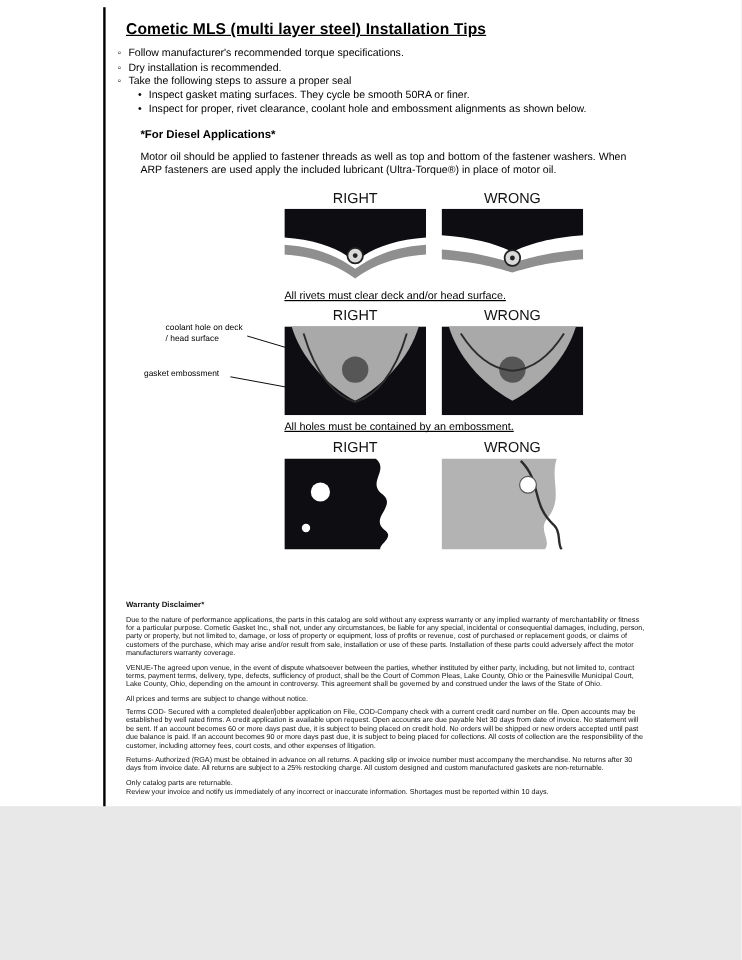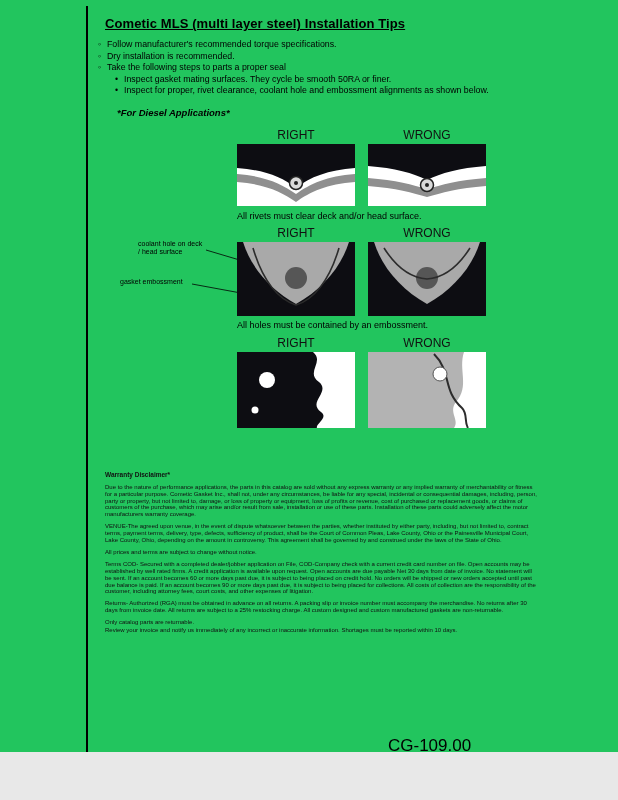"Cometic MLS (multi layer steel)" .page { background: #22c55e -> #ffffff; height: 752px -> 672px }
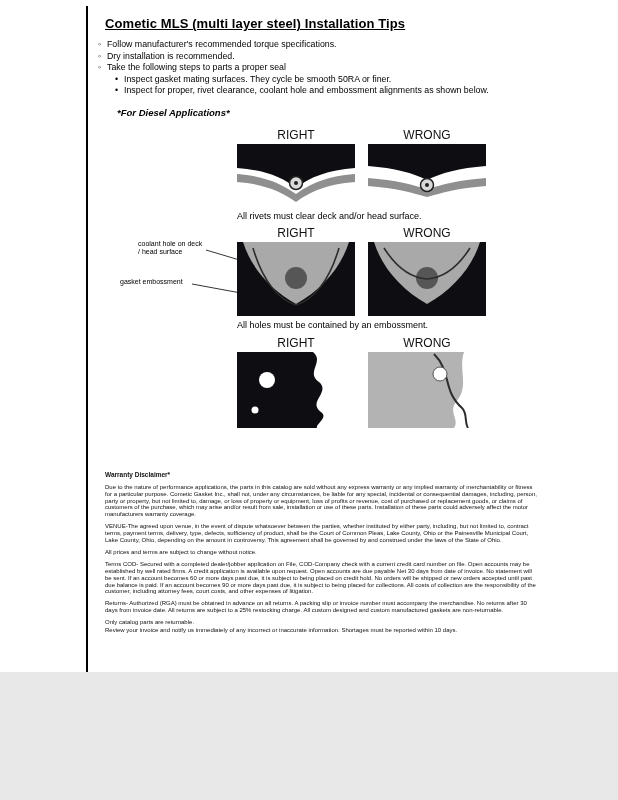"Take the following steps to" span { text: parts -> assure }
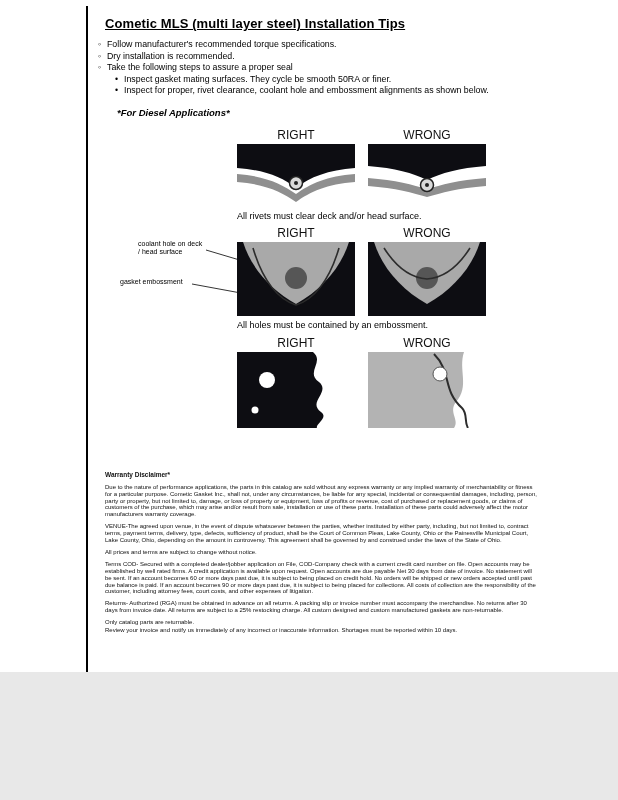"*For Diesel Applications*" .diesel { font-style: italic -> none }
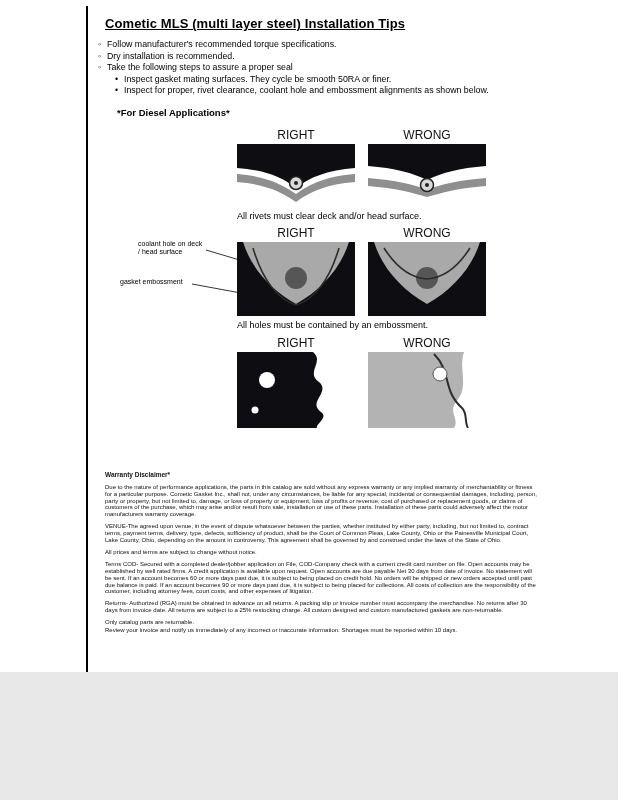"Motor oil should be applied" p { html: none -> <p>Motor oil should be applied to fastener threads as well as top and bottom of the fastener washers. When ARP fasteners are used apply the included lubricant (Ultra-Torque®) in place of motor oil.</p> }
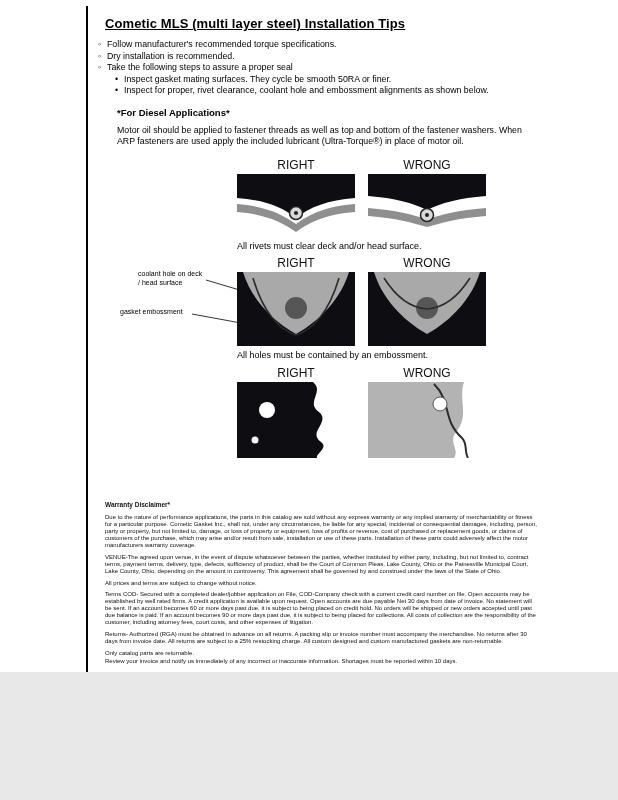"All rivets must clear deck" .fig-caption { text-decoration: none -> underline }
